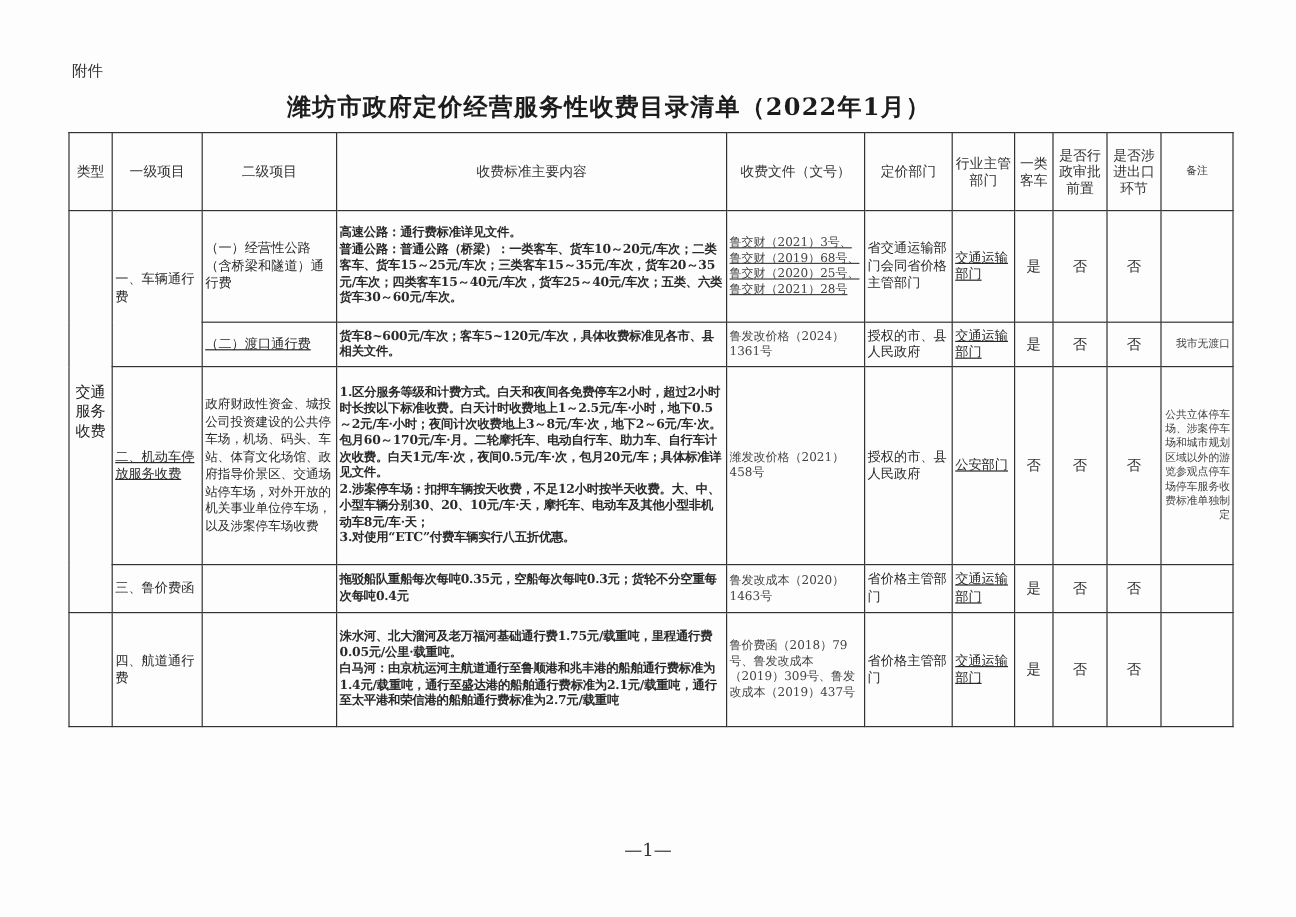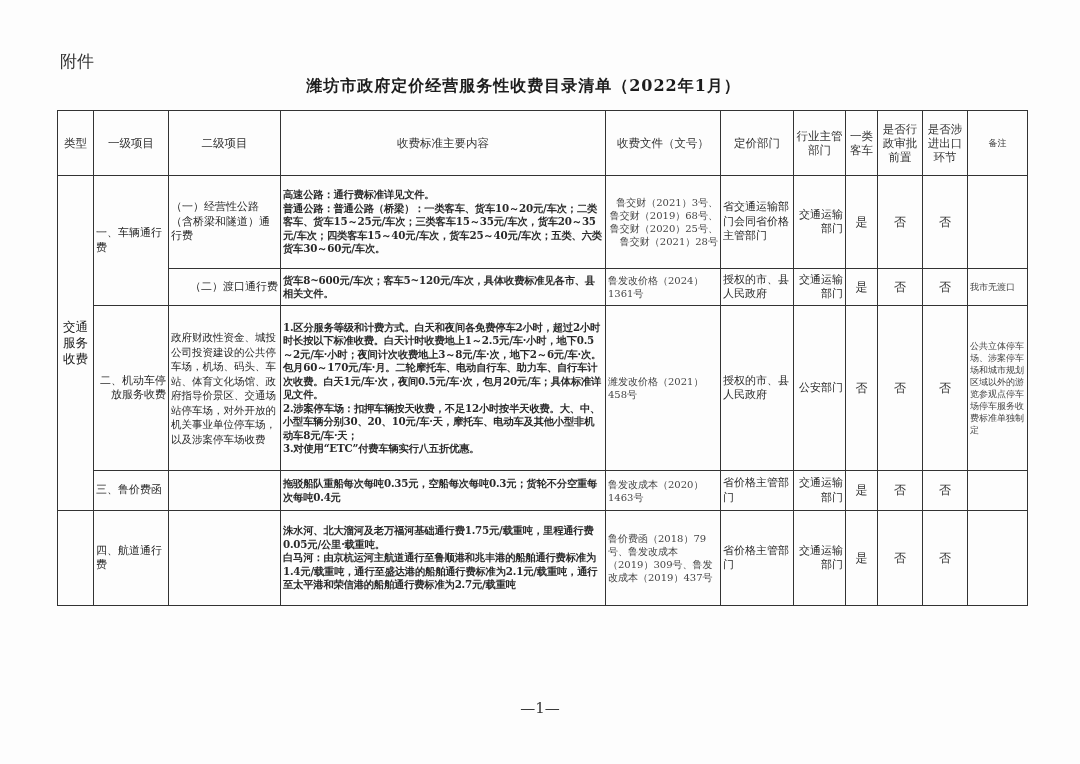"附件" .attach { font-size: 17px -> 13px }
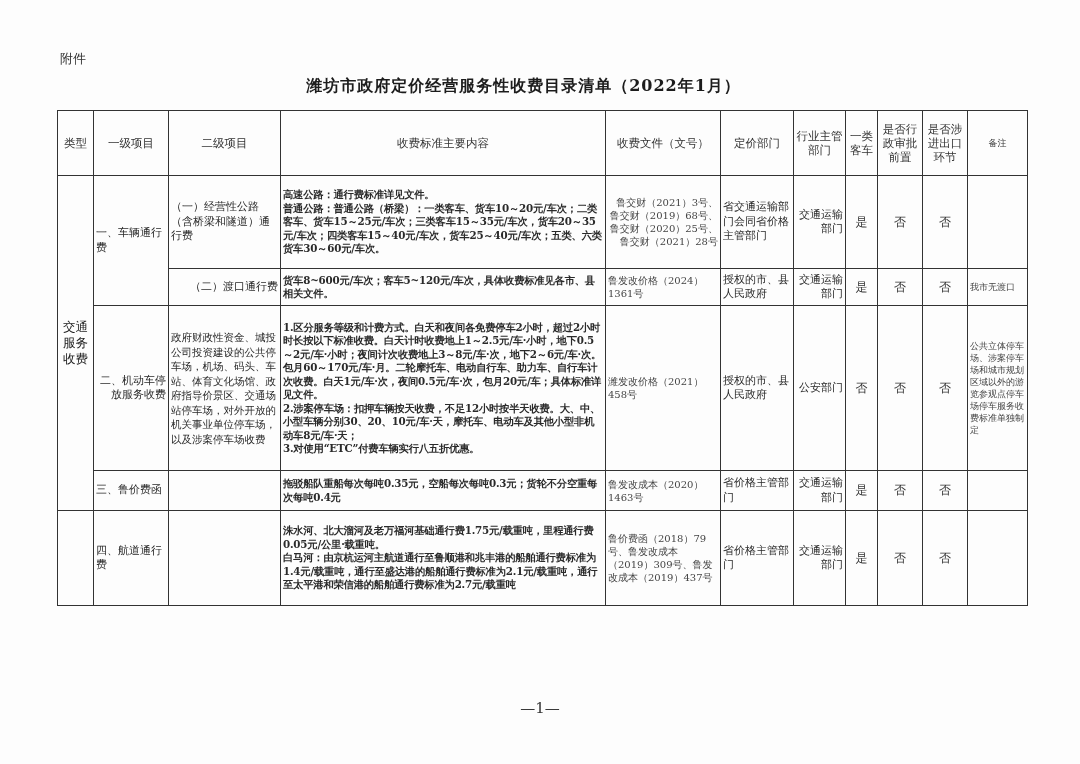"潍坊市政府定价经营服务性收费目录清单（2022年1月）" .title { font-size: 16px -> 20px; margin-left: 16px -> none }
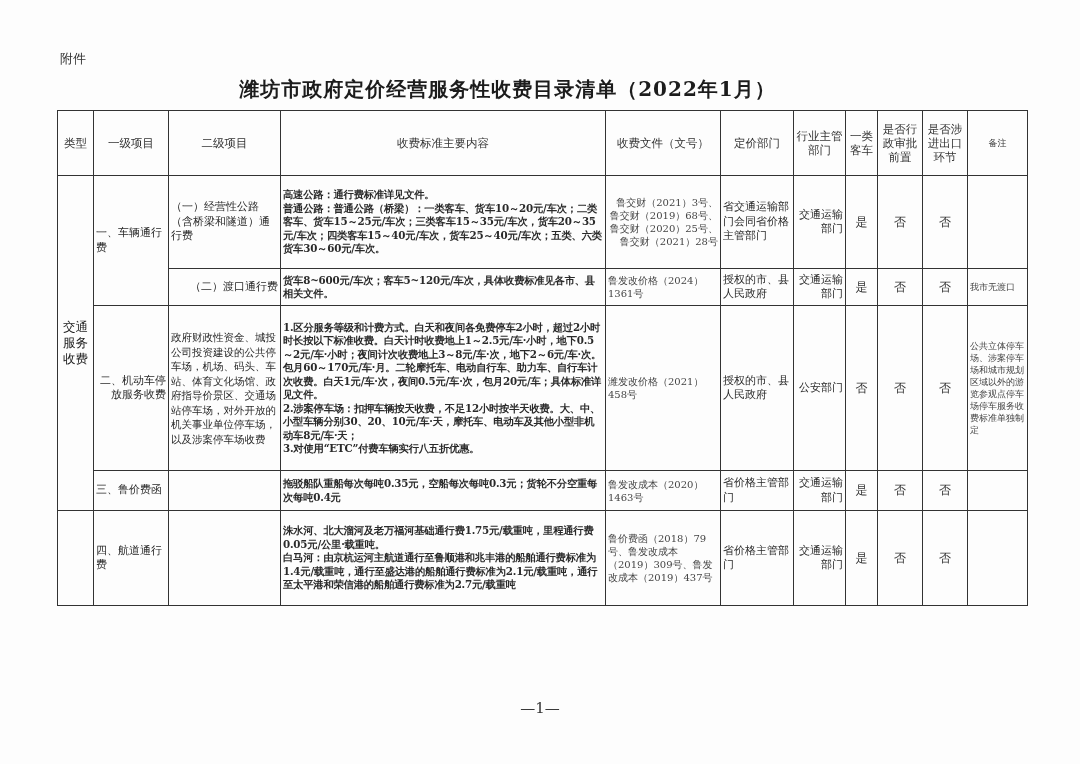"鲁交财（2021）3号、鲁交财（2019）68号、鲁交财（2020）25号、鲁交" td.c { text-align: right -> left; text-decoration: none -> underline }
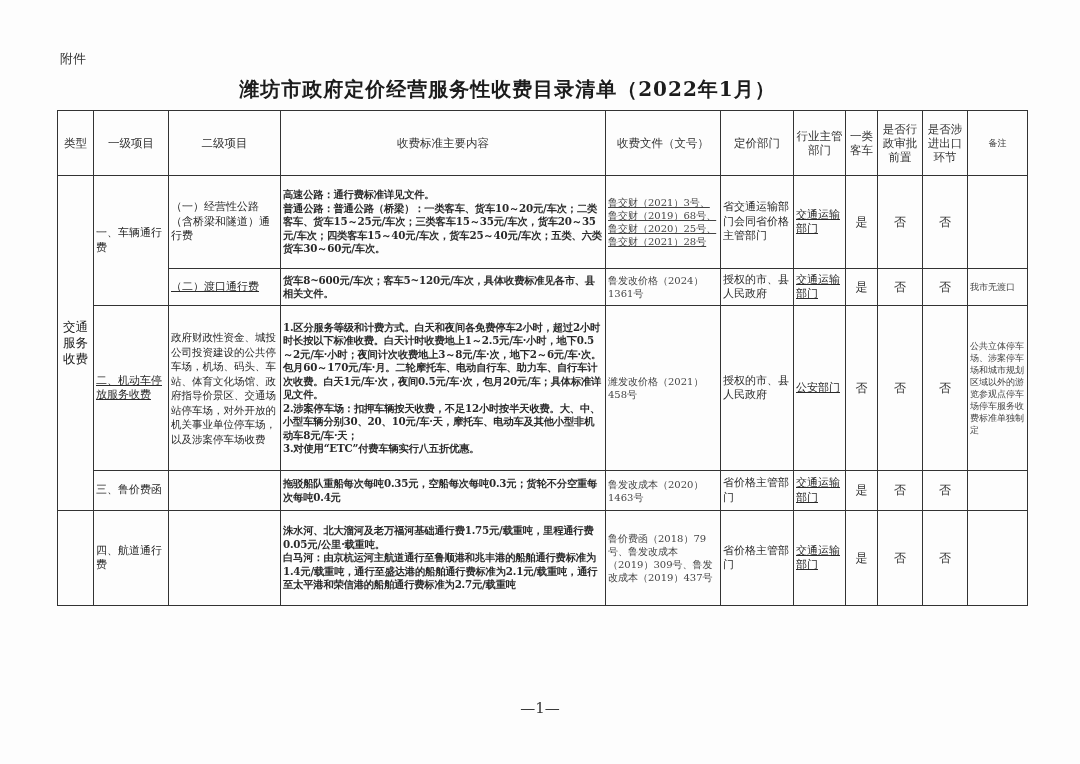"我市无渡口" td.note { text-align: left -> right }
